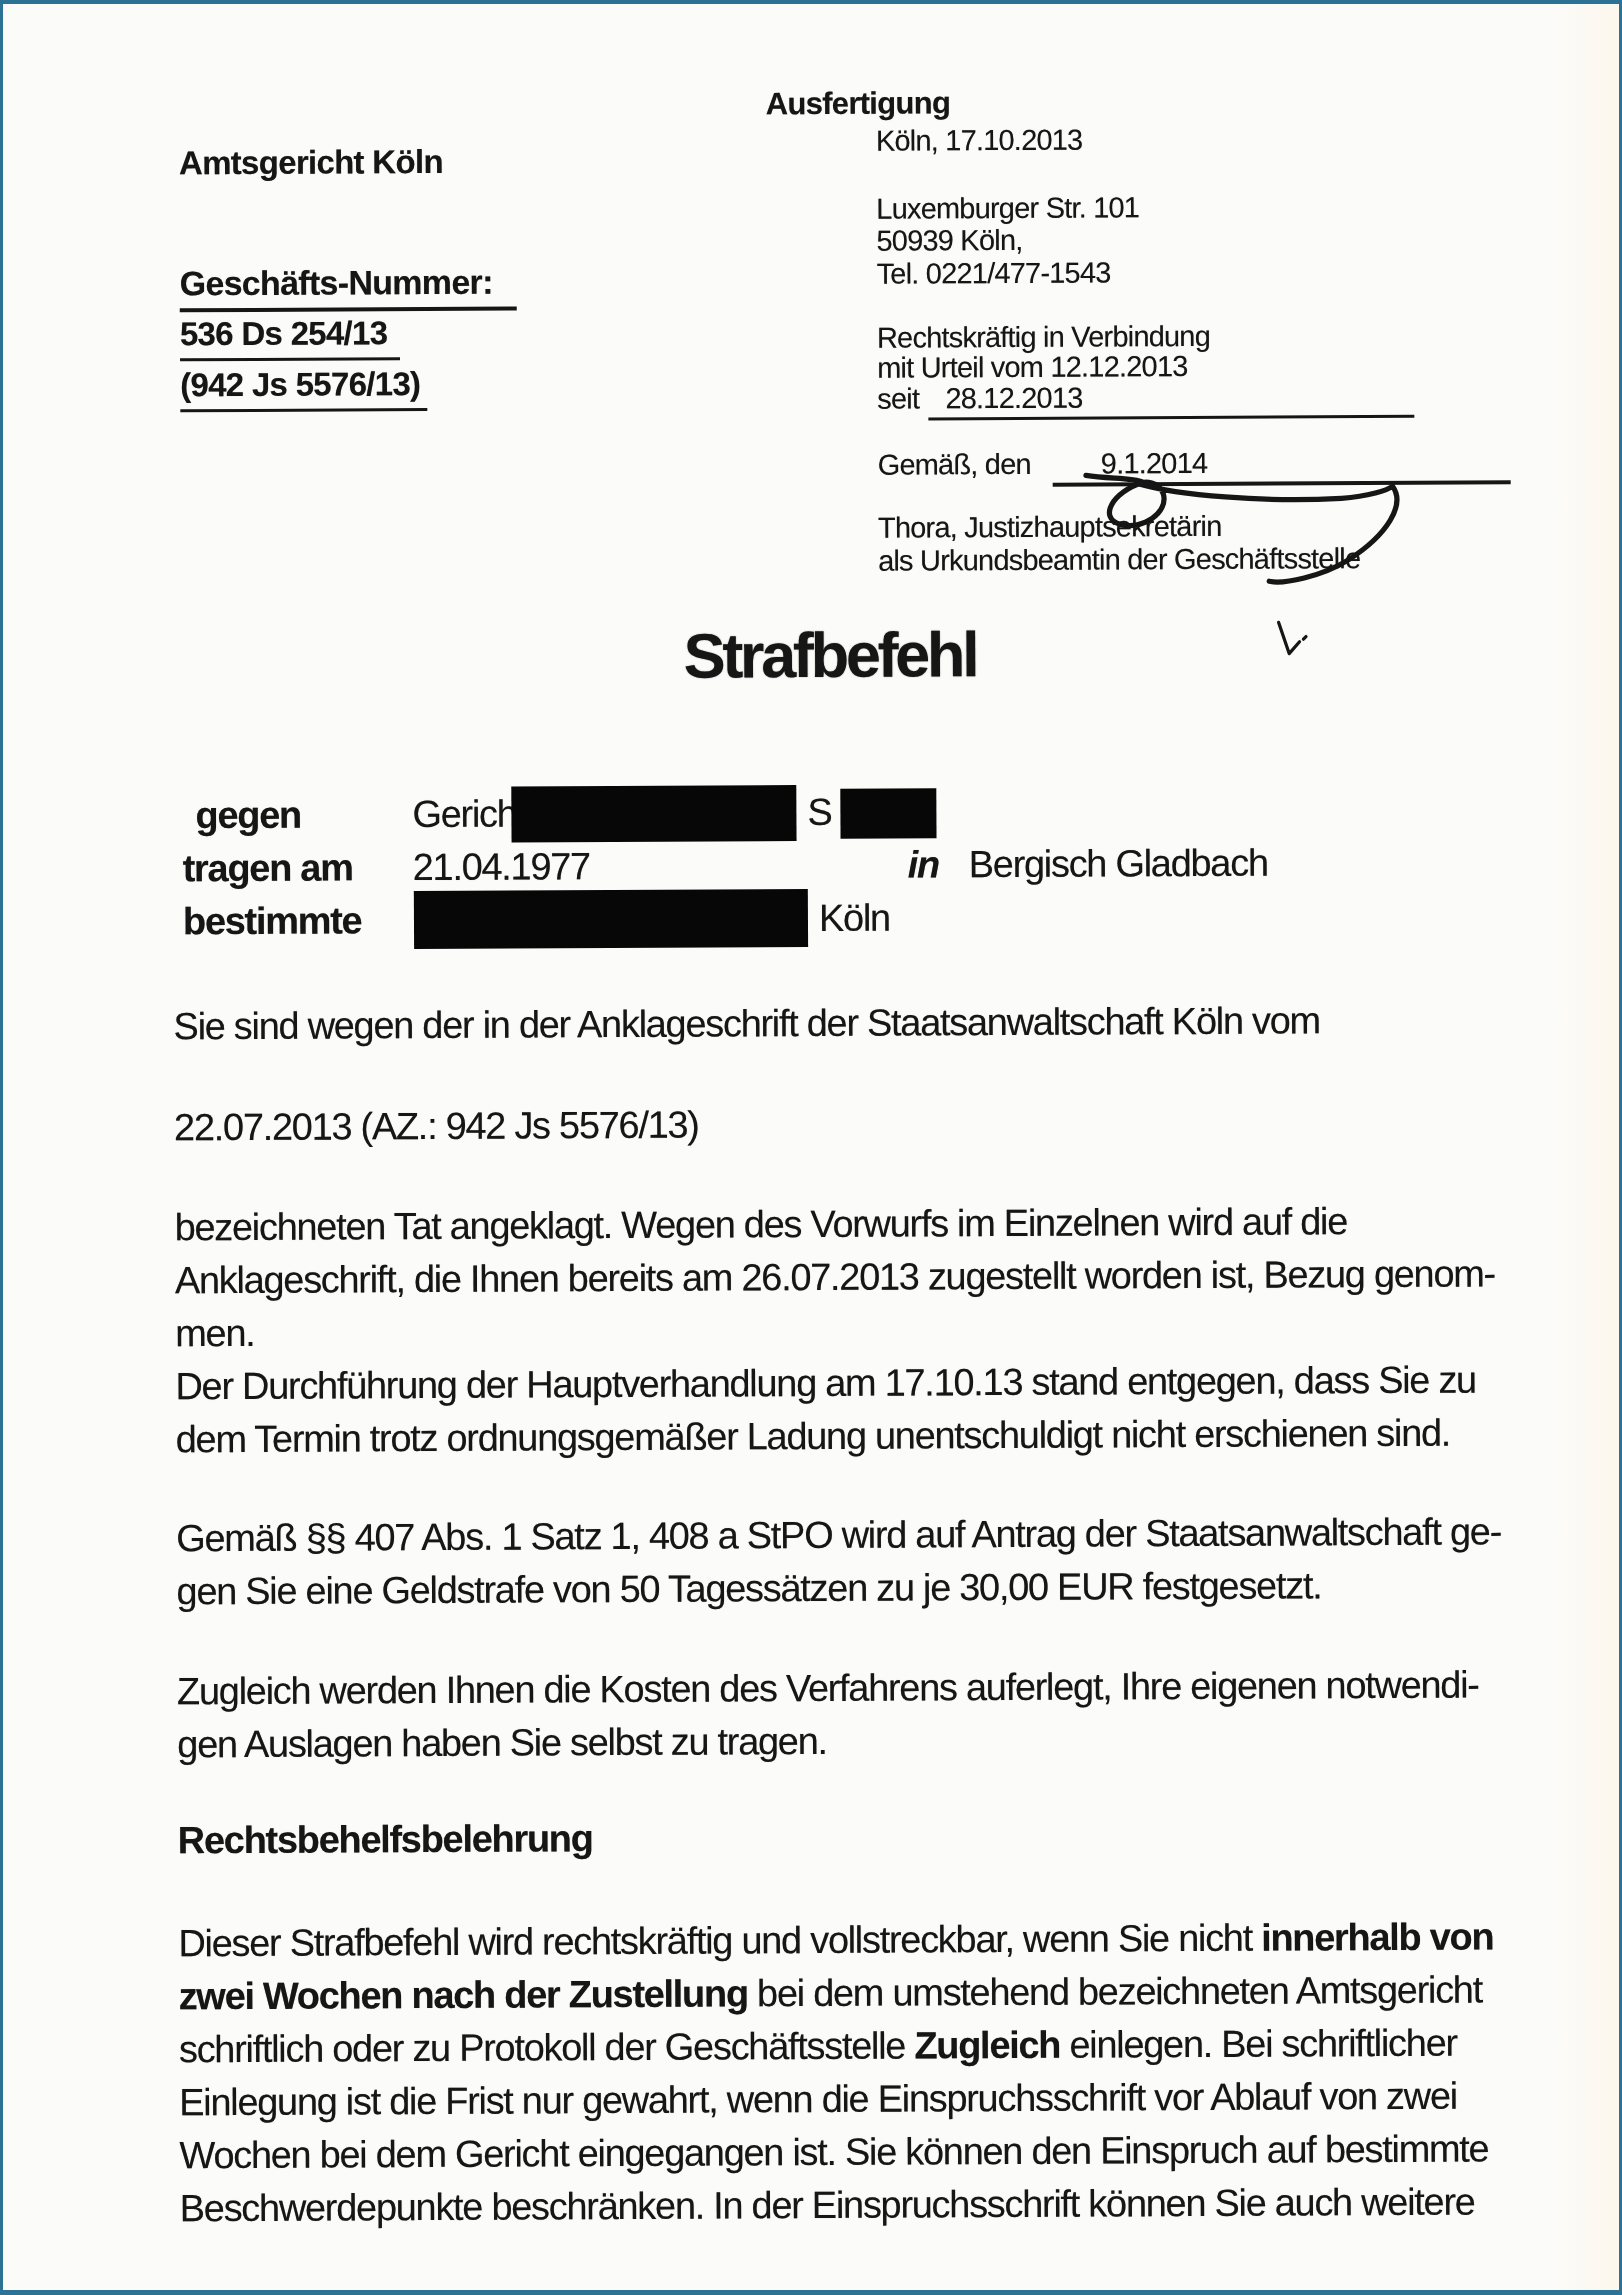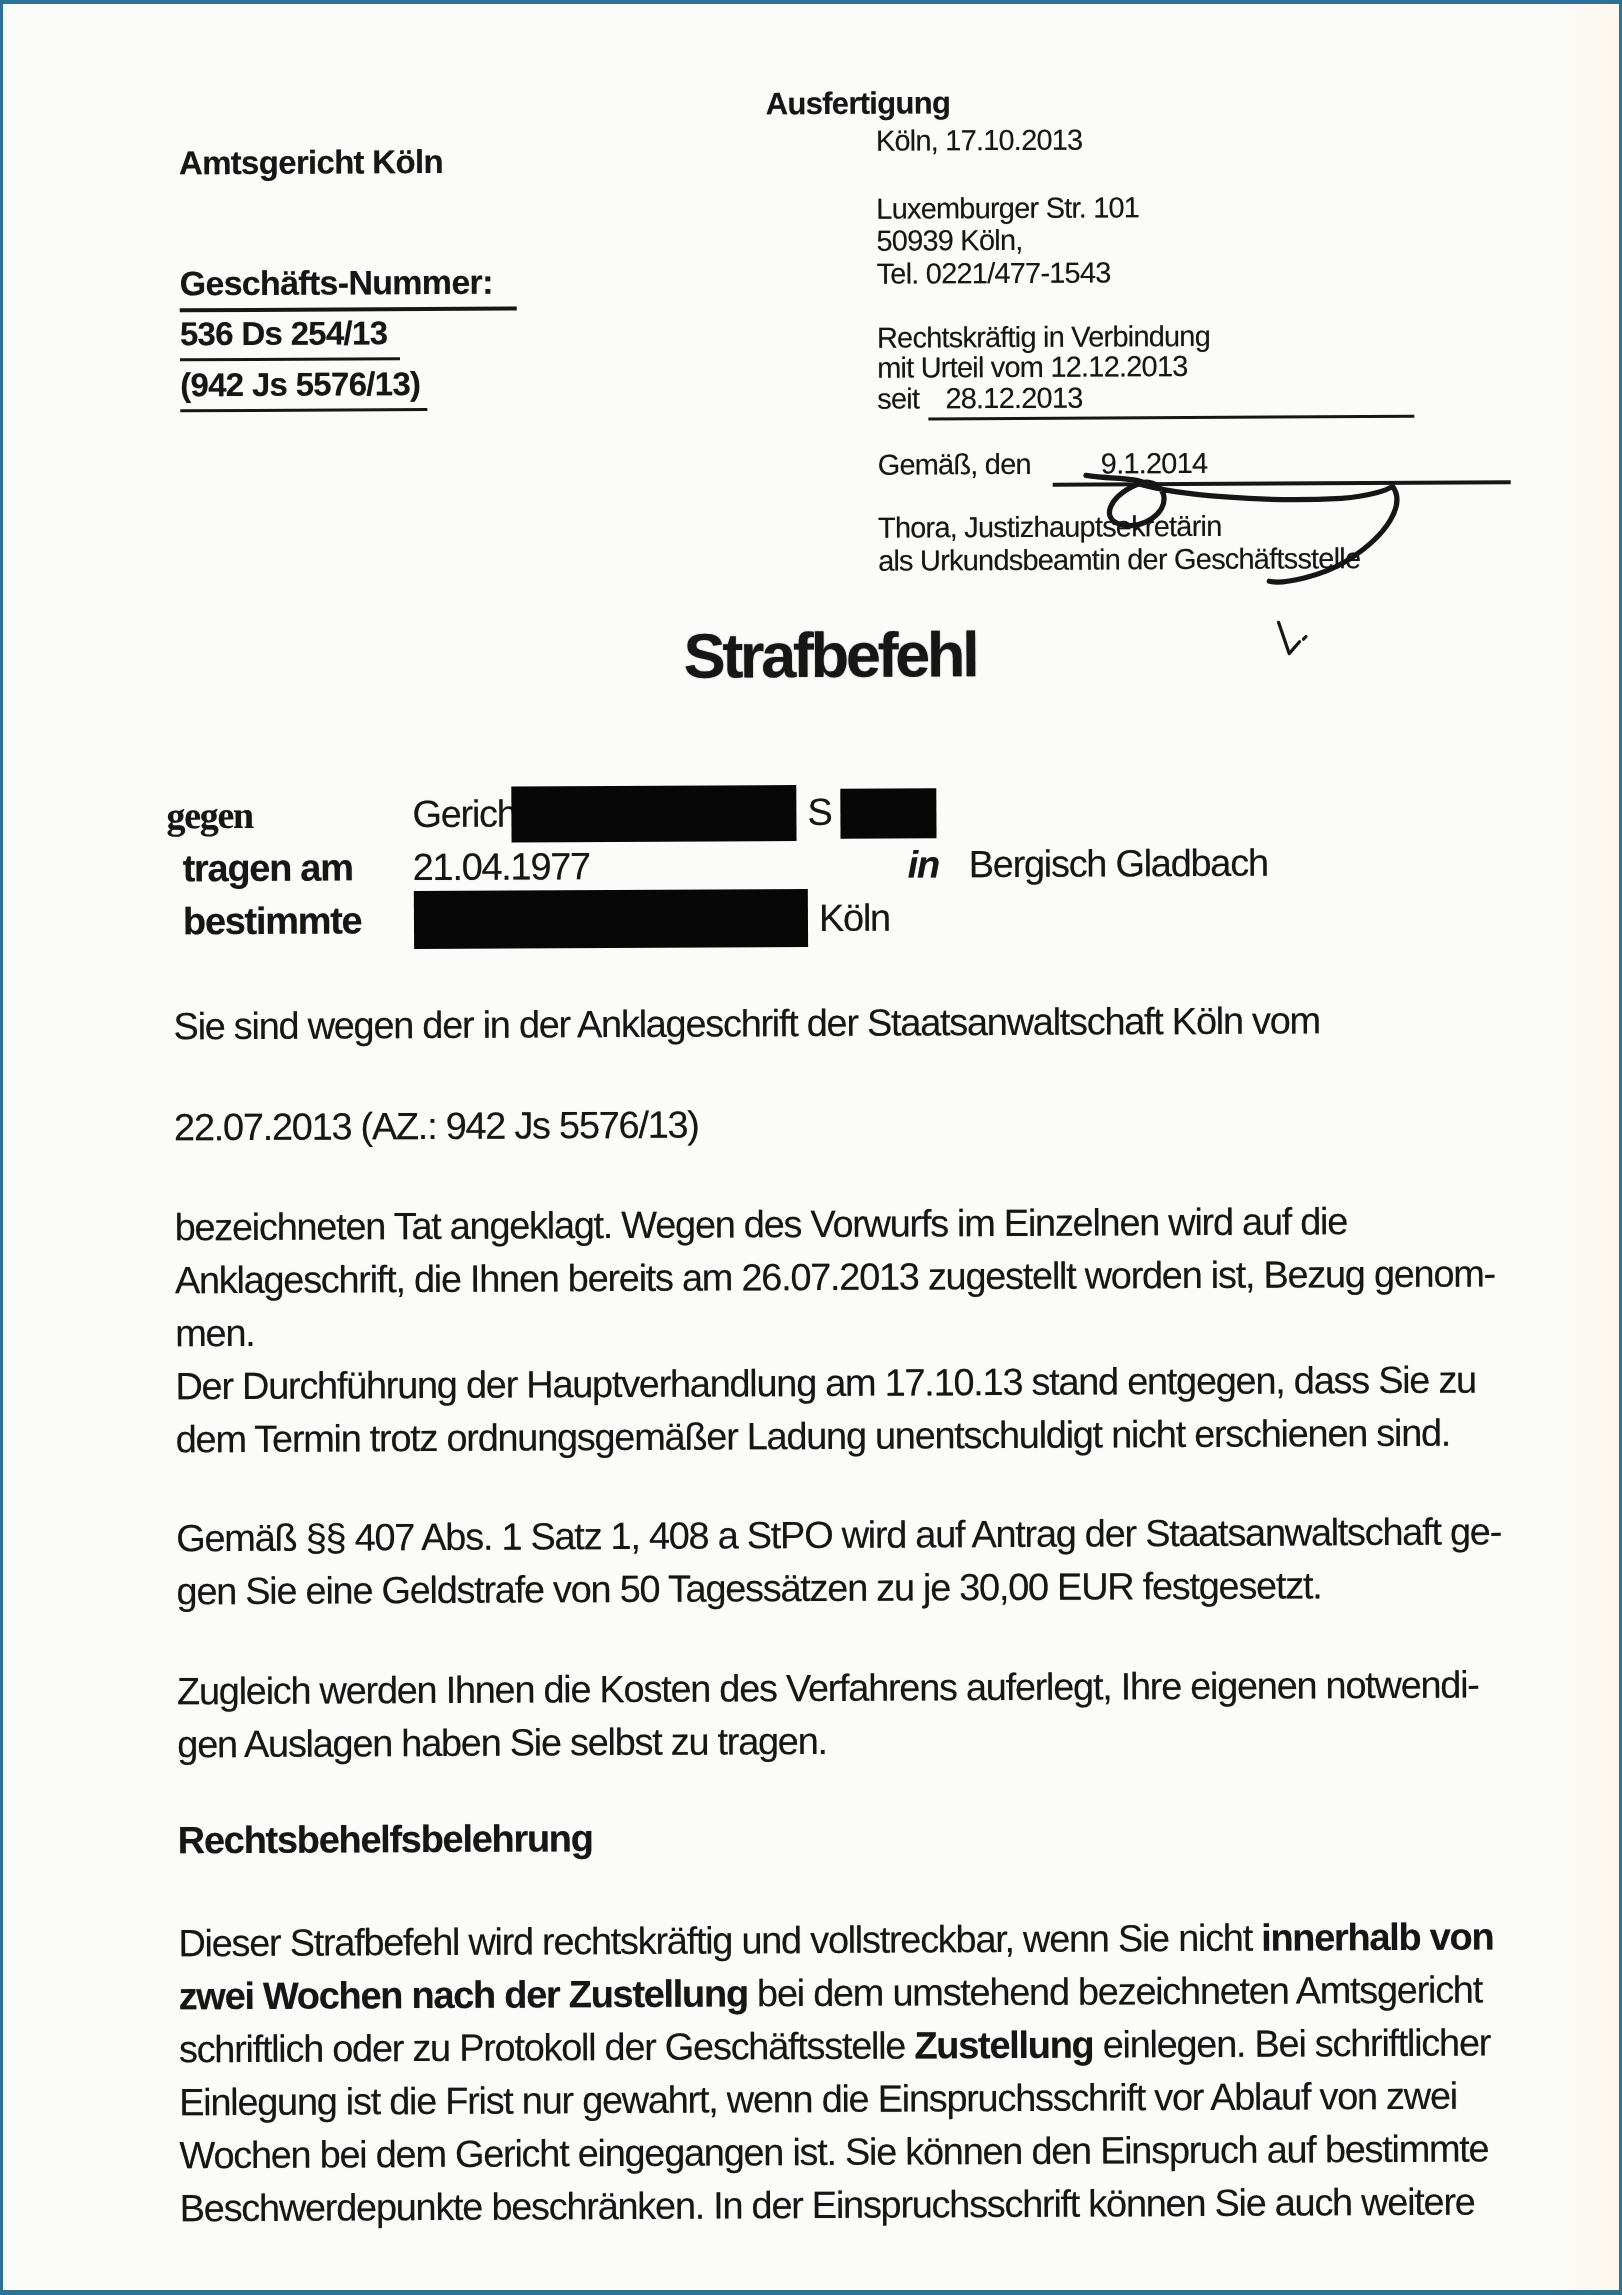"gegen" div.line { font-family: Liberation Serif, serif -> none; left: 165px -> 194px }
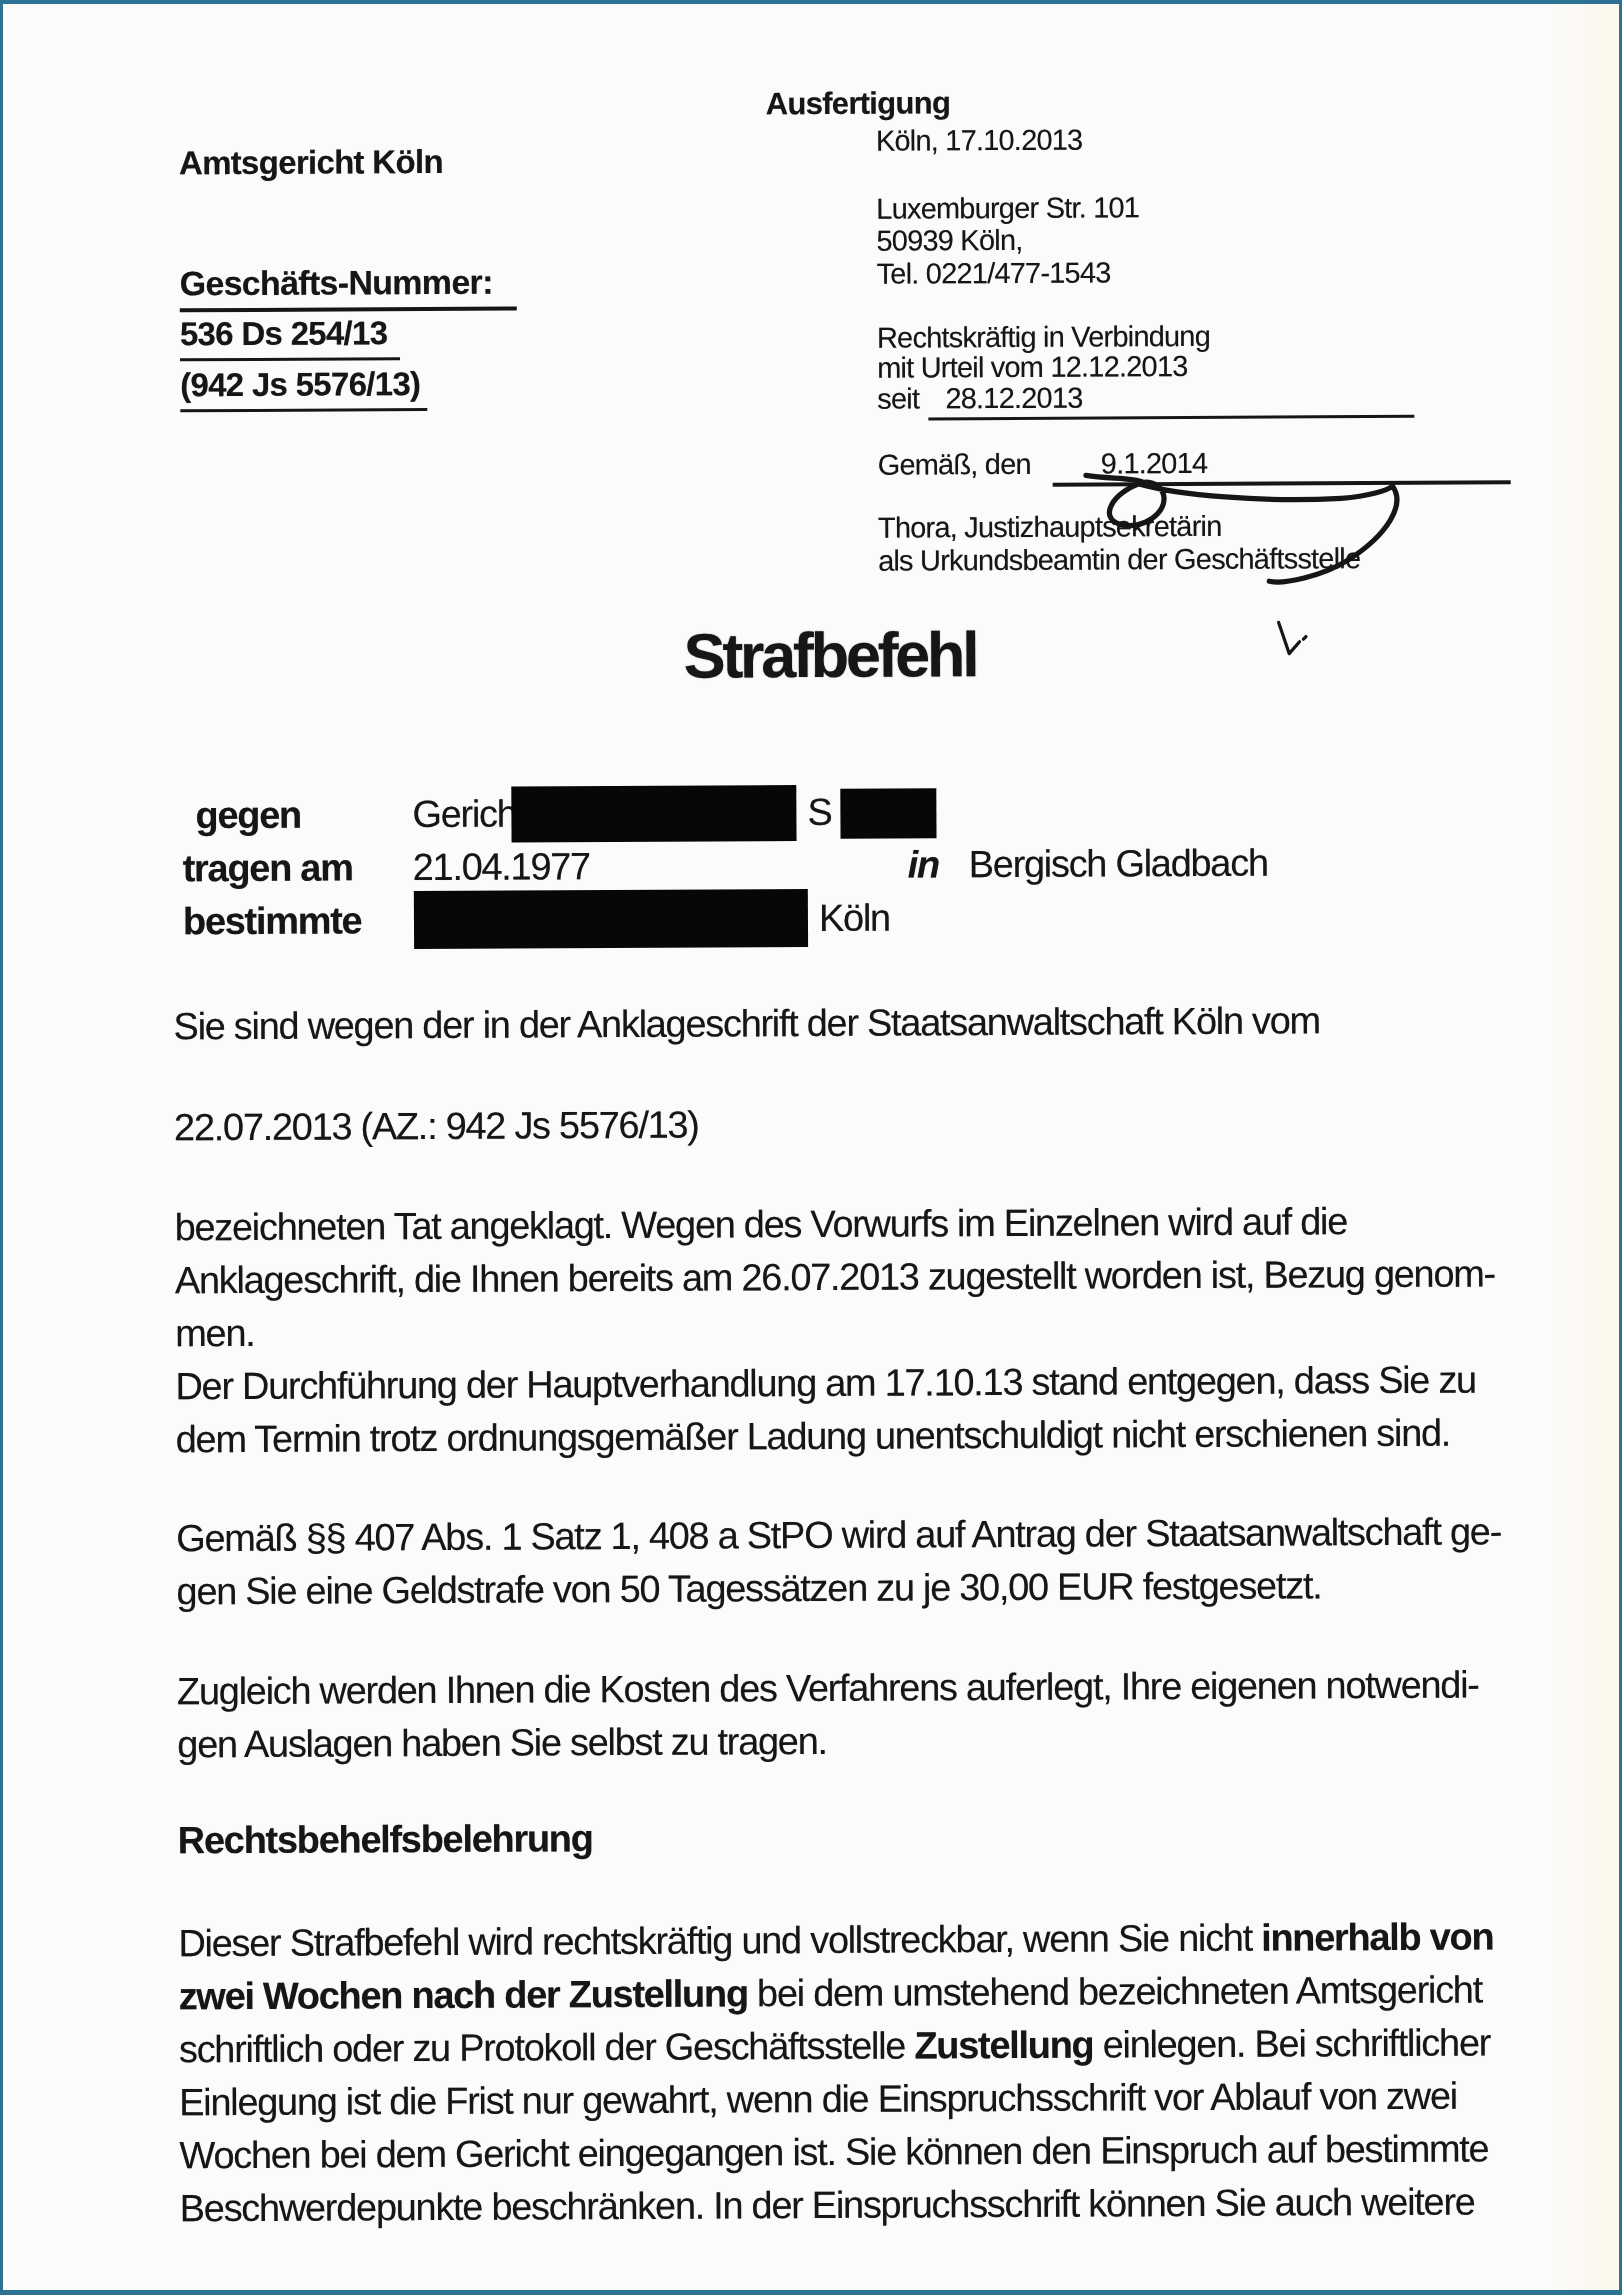"Zustellung" span.b { text: Zustellung -> Zugleich }
